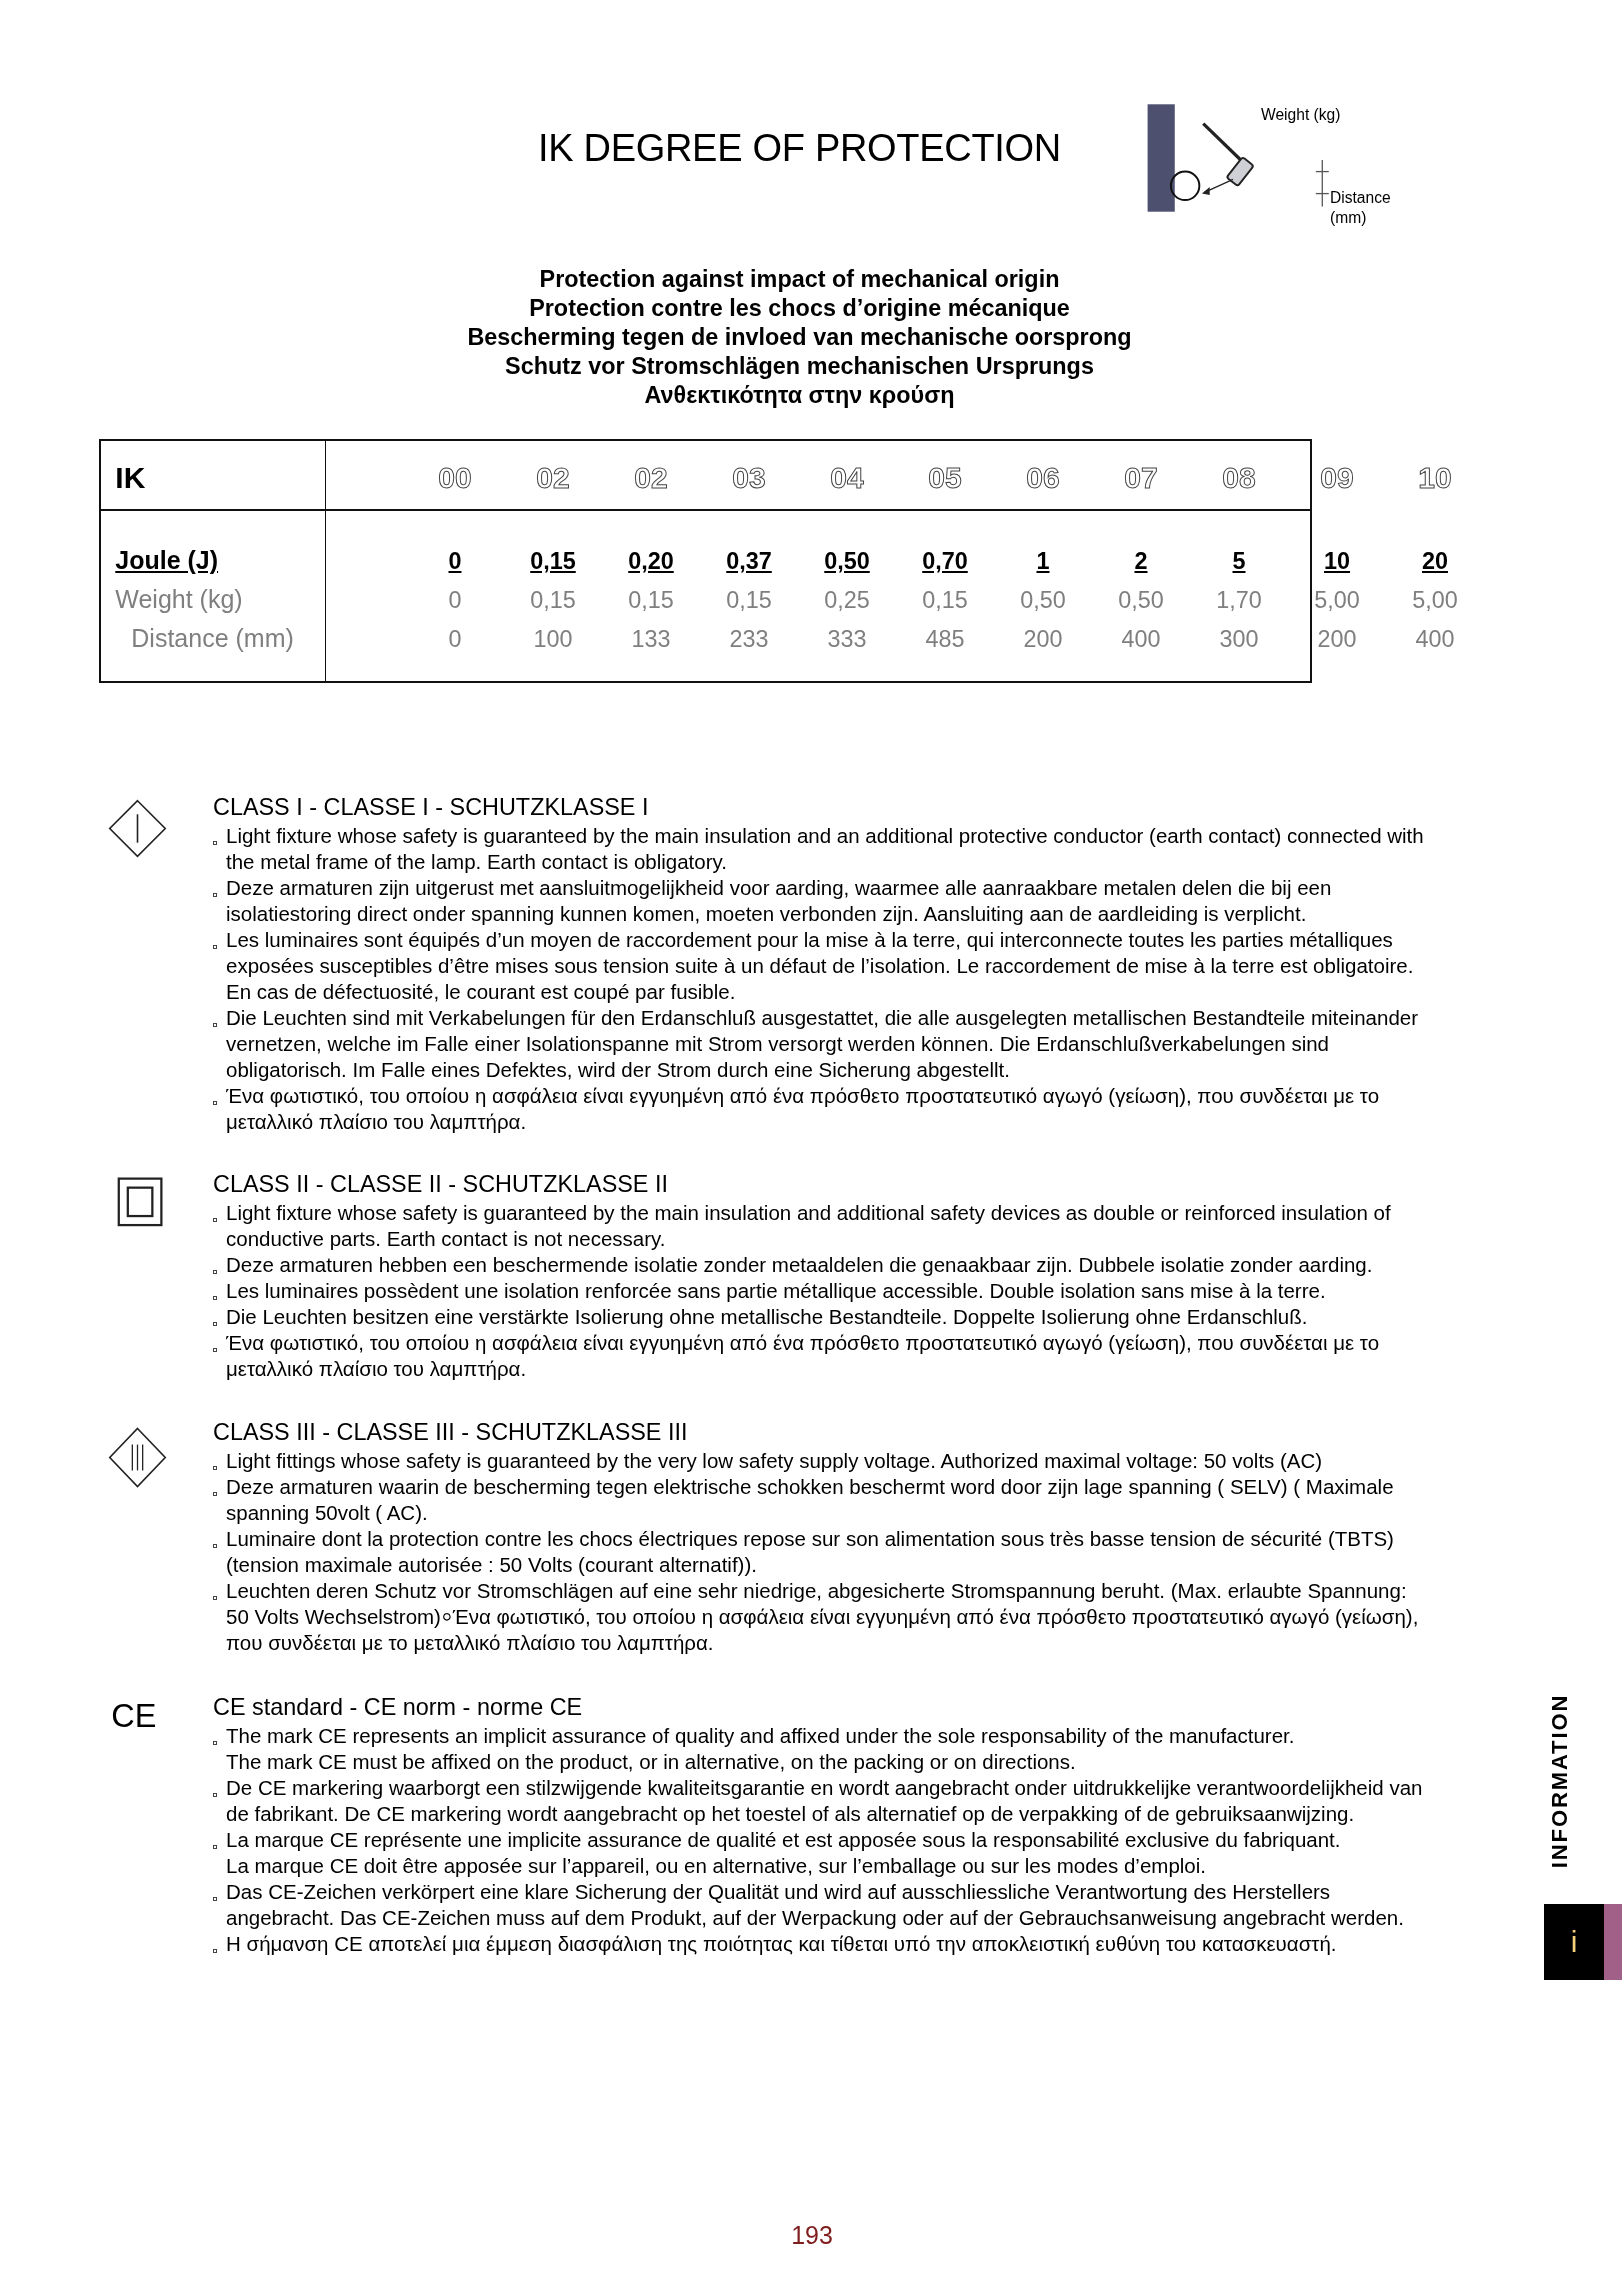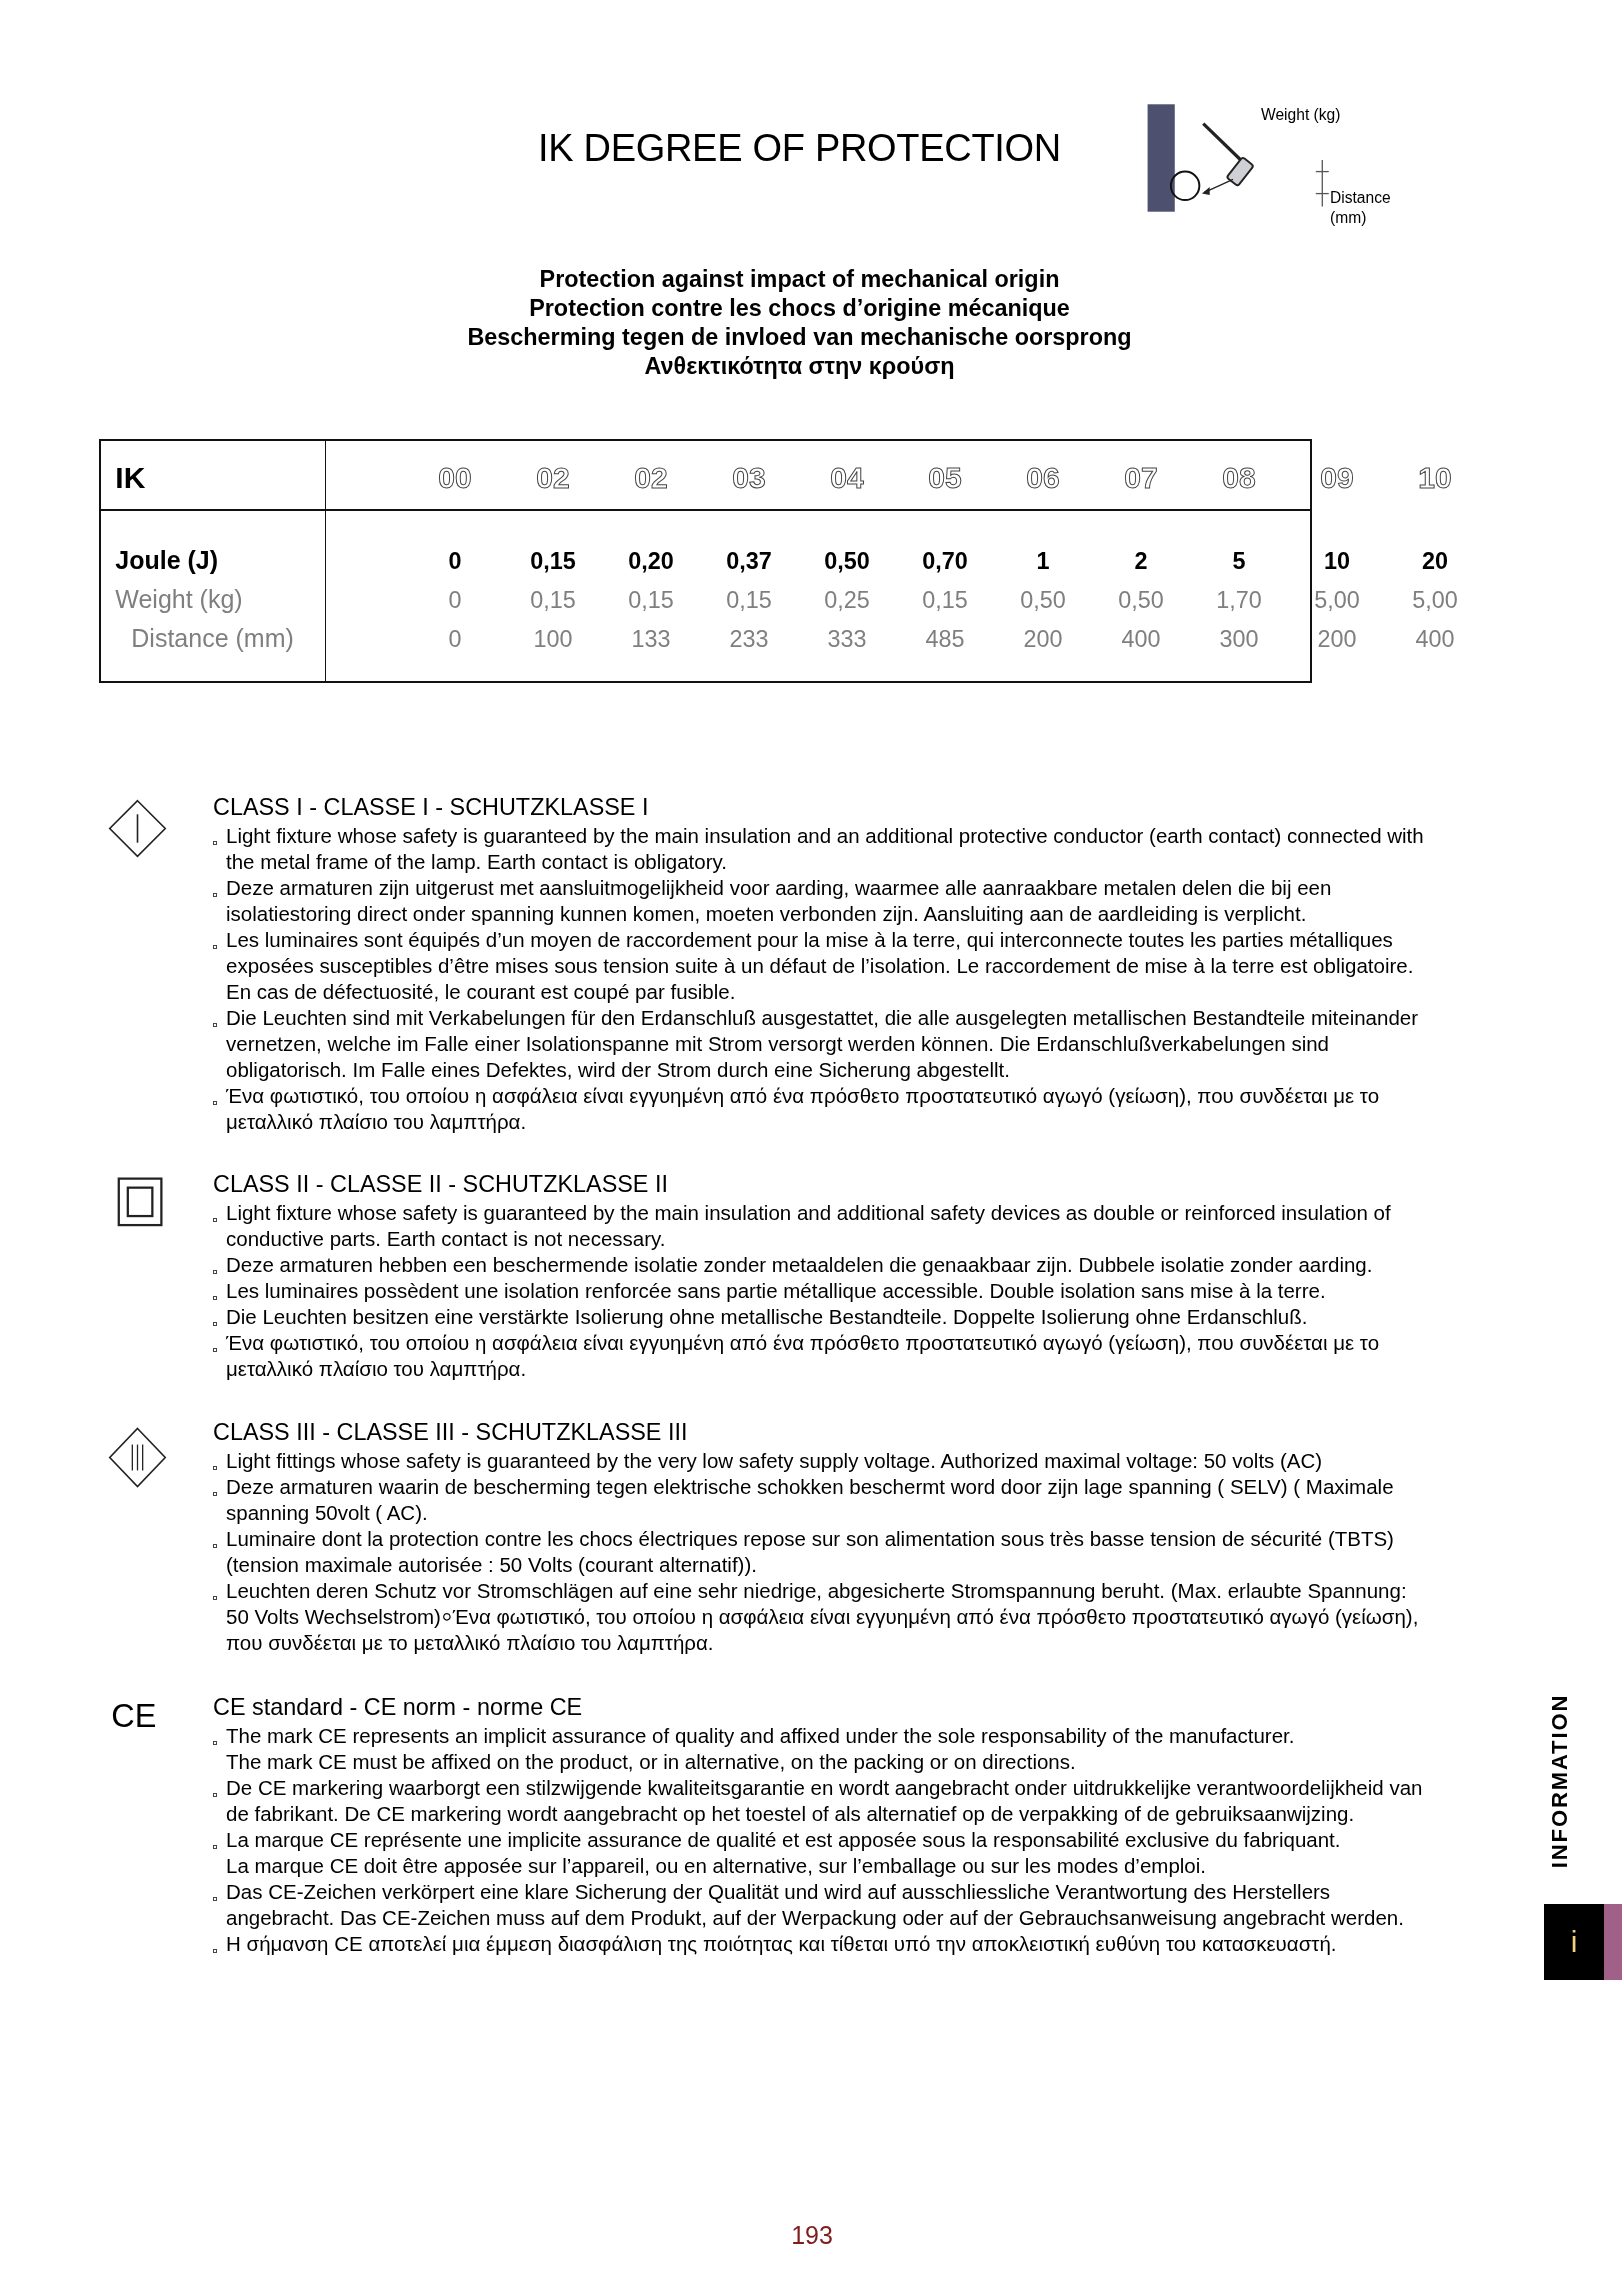"Schutz vor Stromschlägen mechanischen" div { html: none -> <div>Schutz vor Stromschlägen mechanischen Ursprungs</div> }
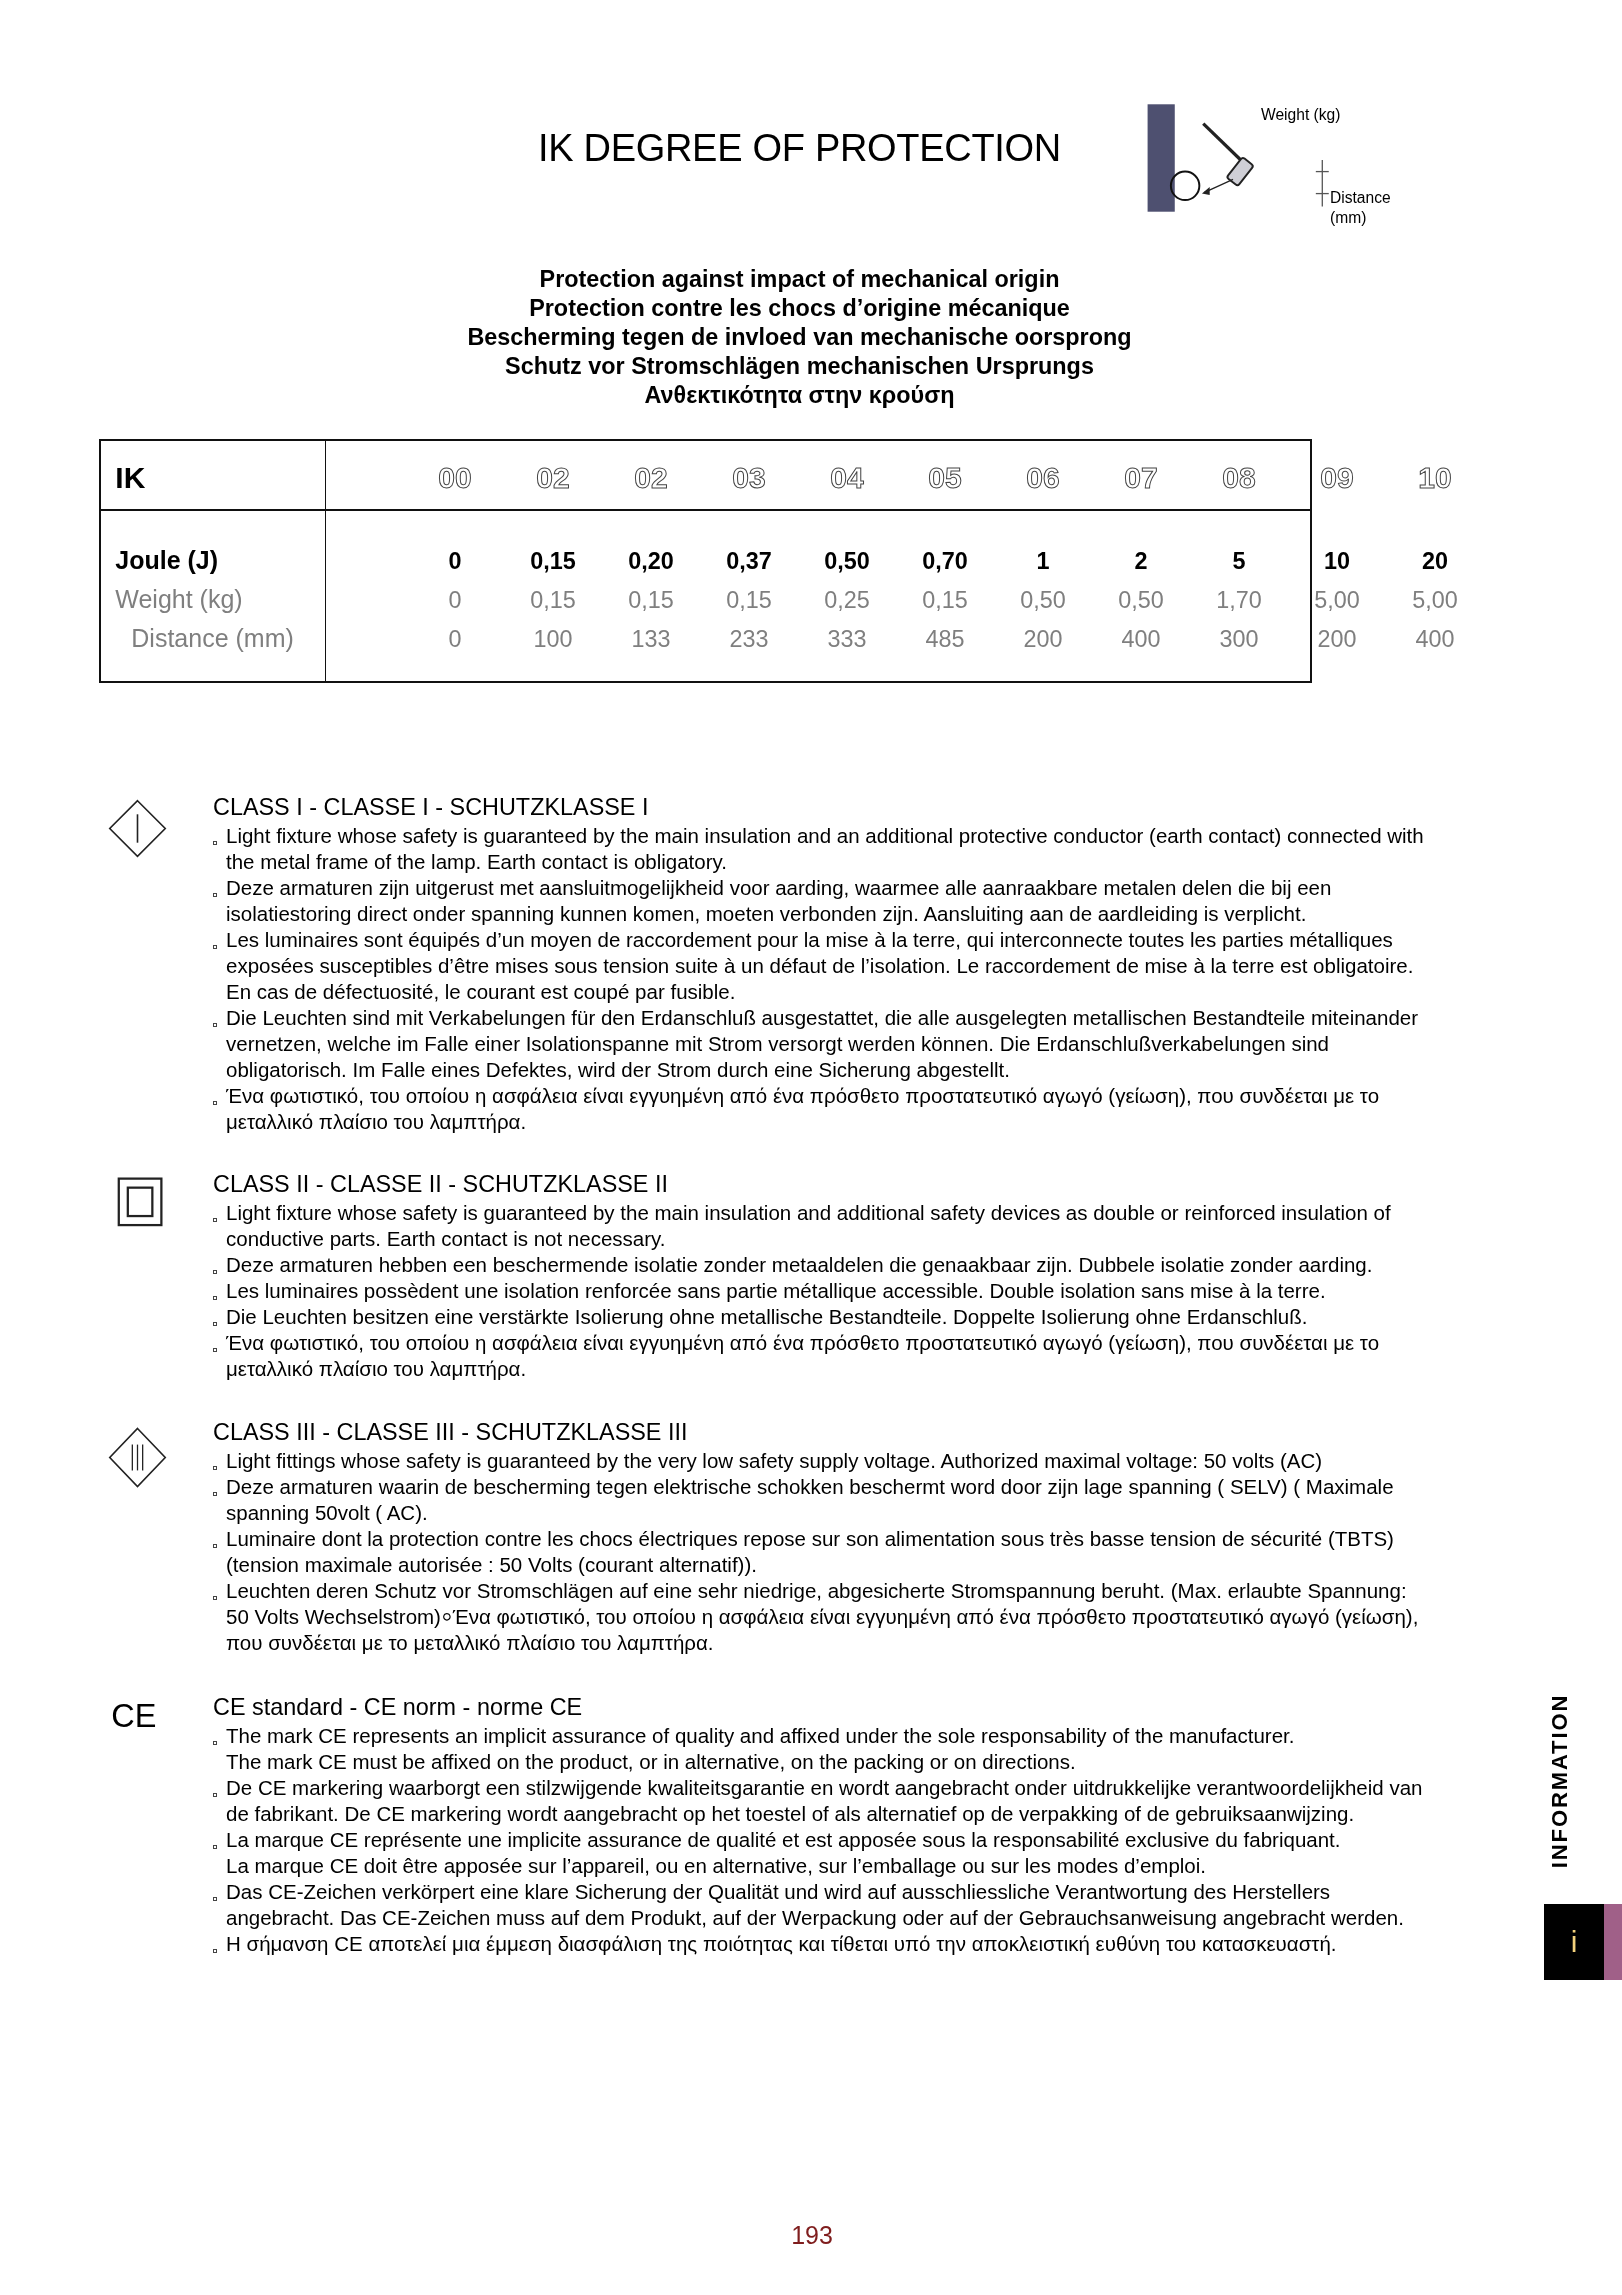"Joule (J)" .joule { text-decoration: none -> underline }
